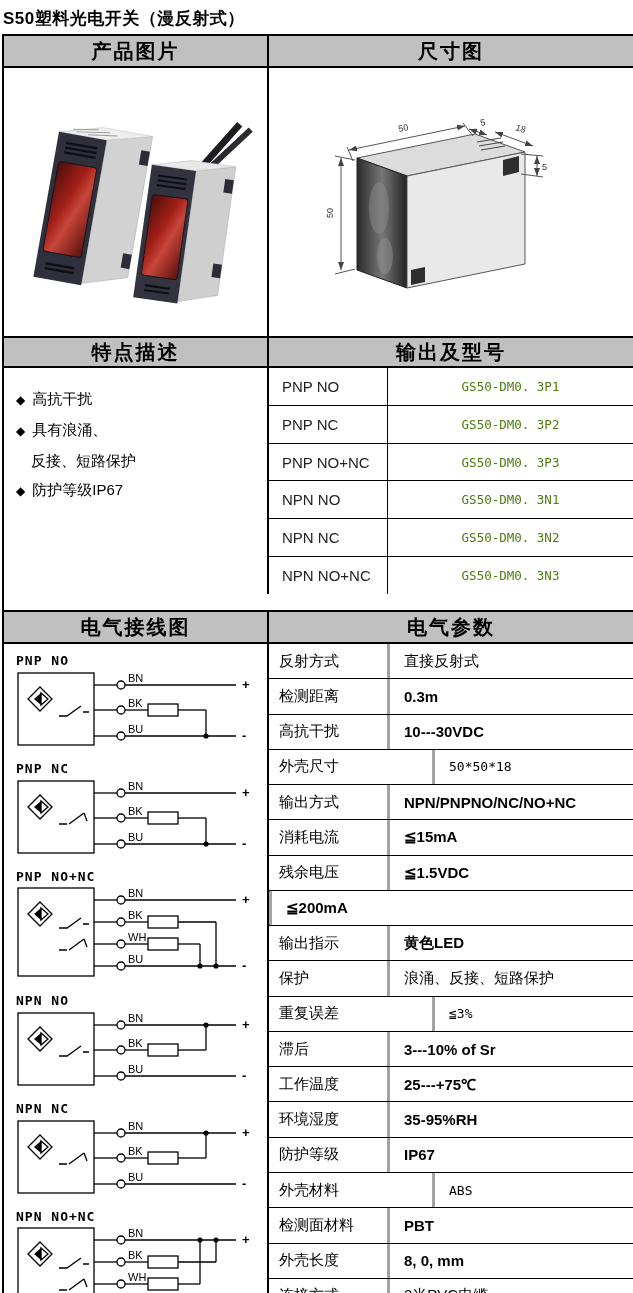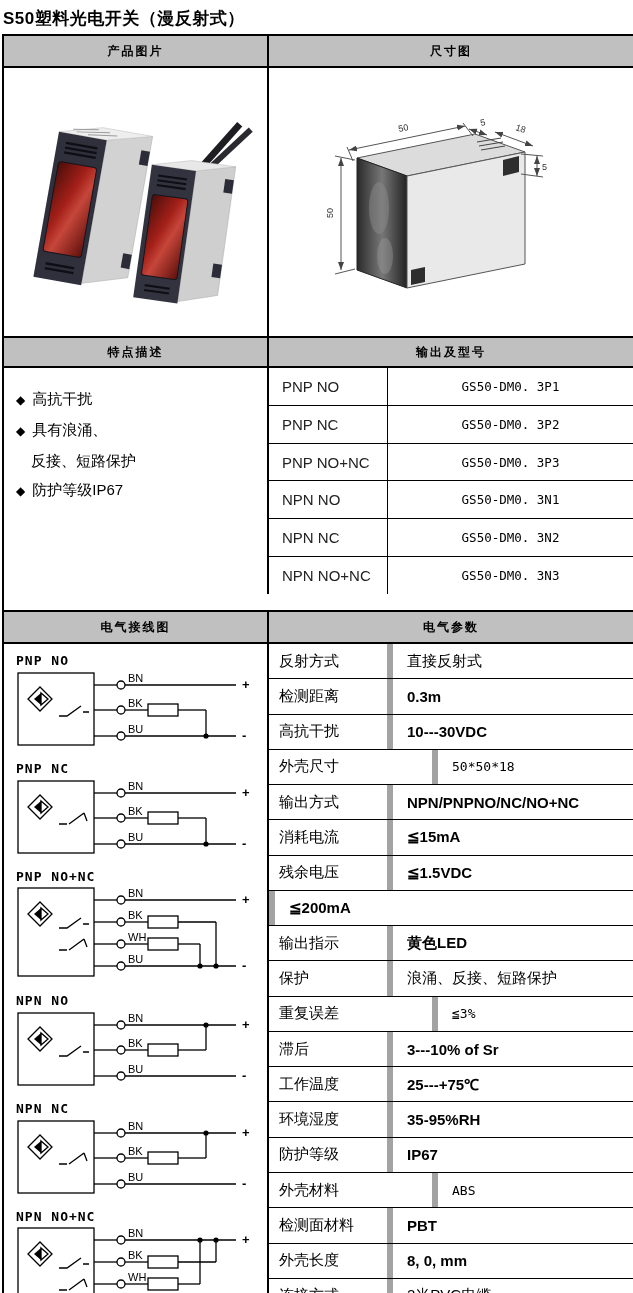"产品图片" .hdr { font-size: 12px -> 20px }
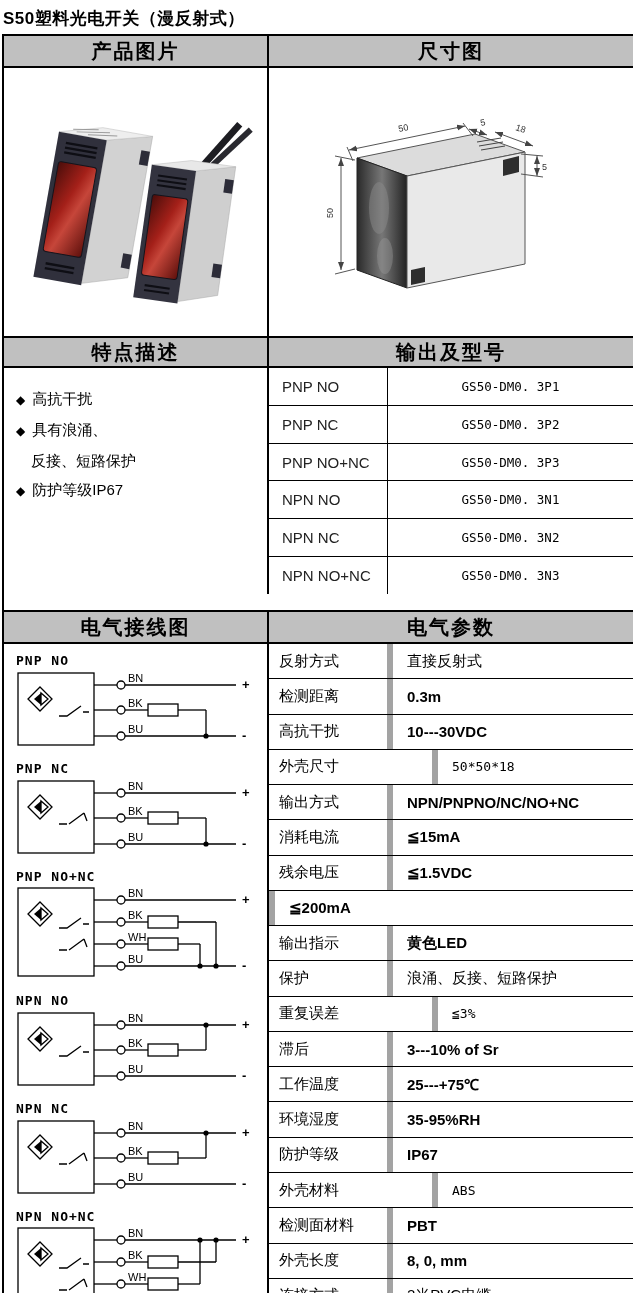"GS50-DM0. 3P1" .model-name { color: #000000 -> #4d7c0f }
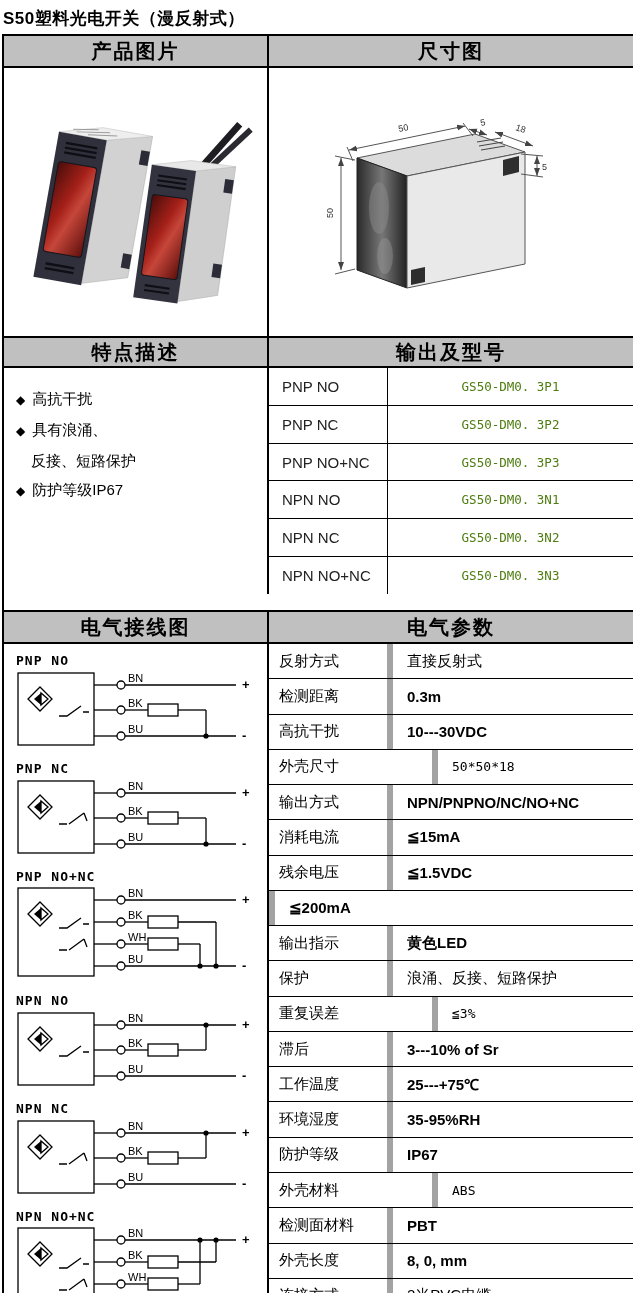"直接反射式" .param-value { border-left: 6px solid #a3a3a3 -> 3px solid #a3a3a3 }
